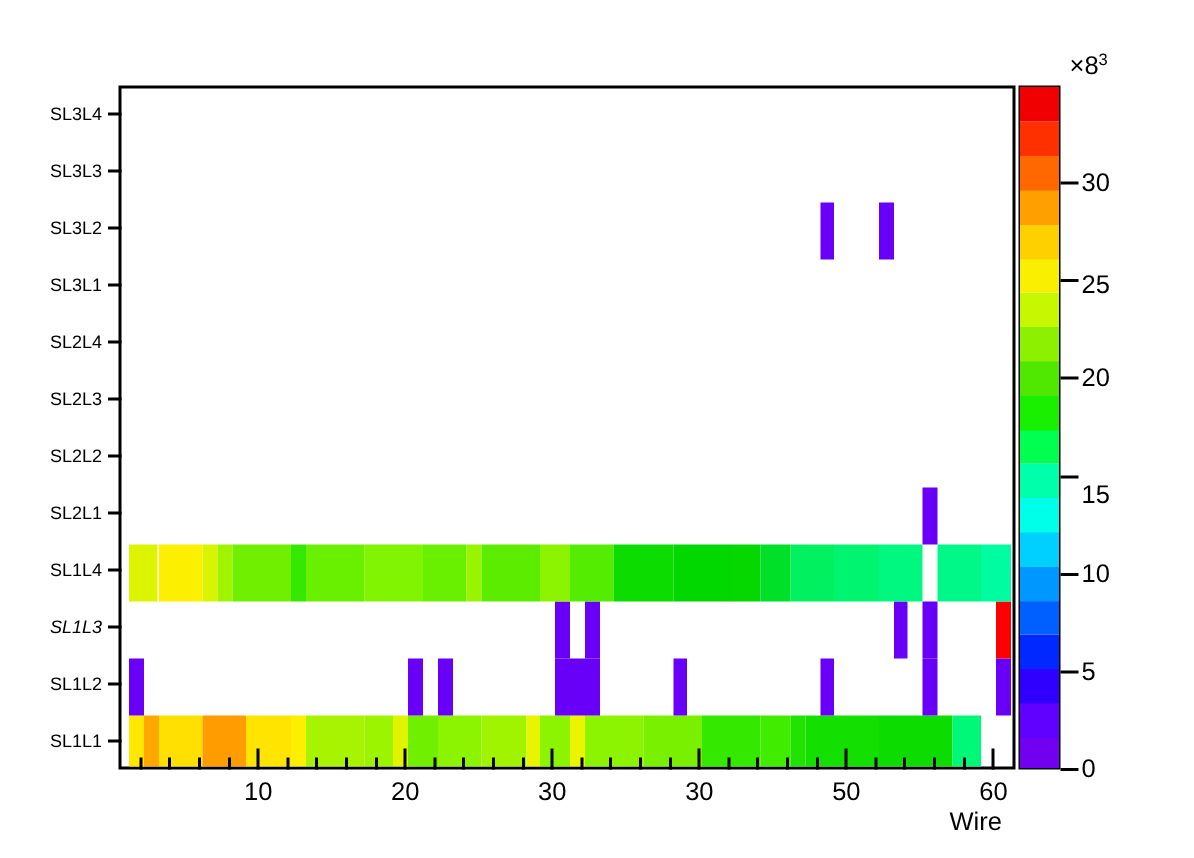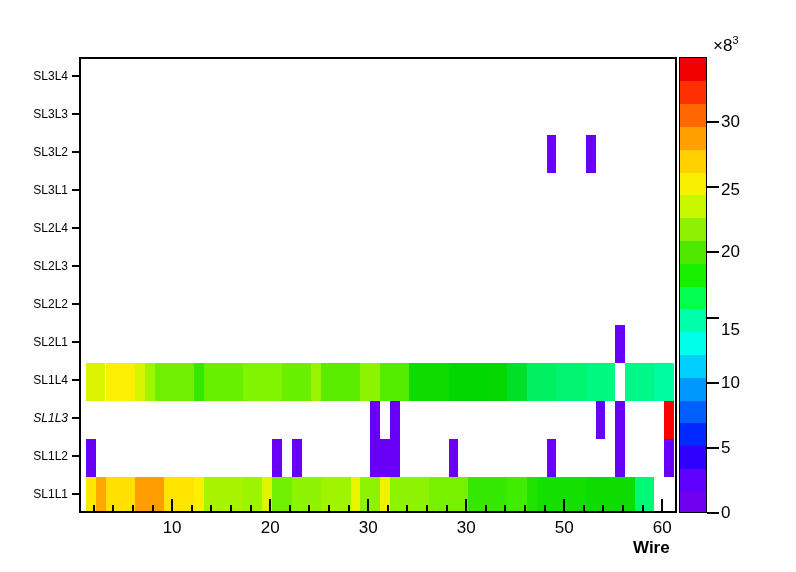"Wire" #xaxis-title { font-weight: bold -> none }
